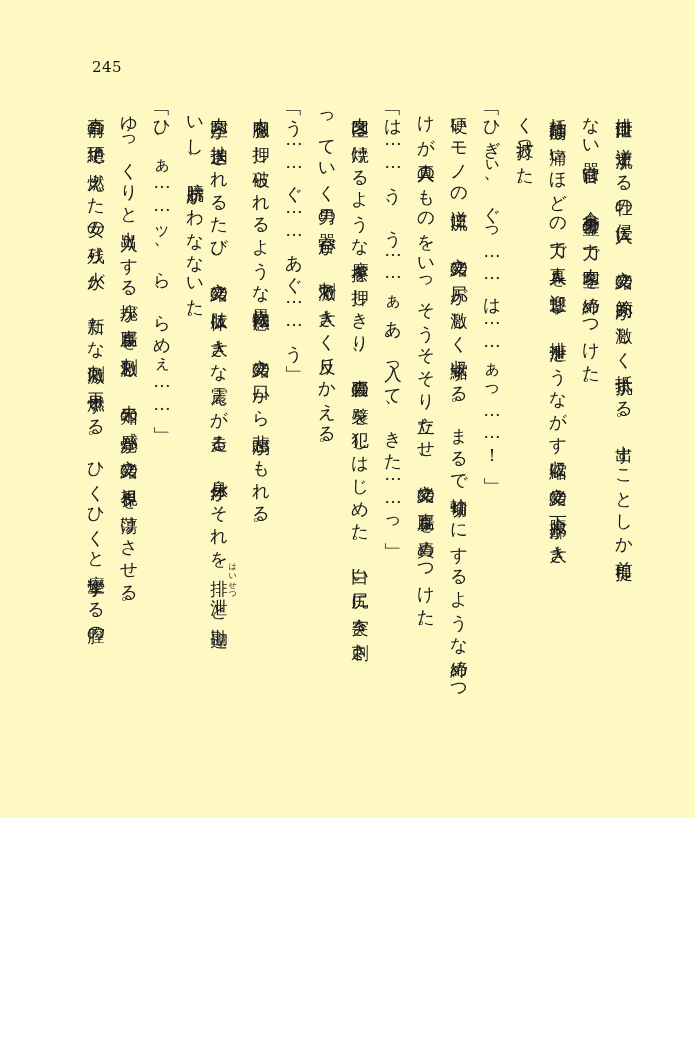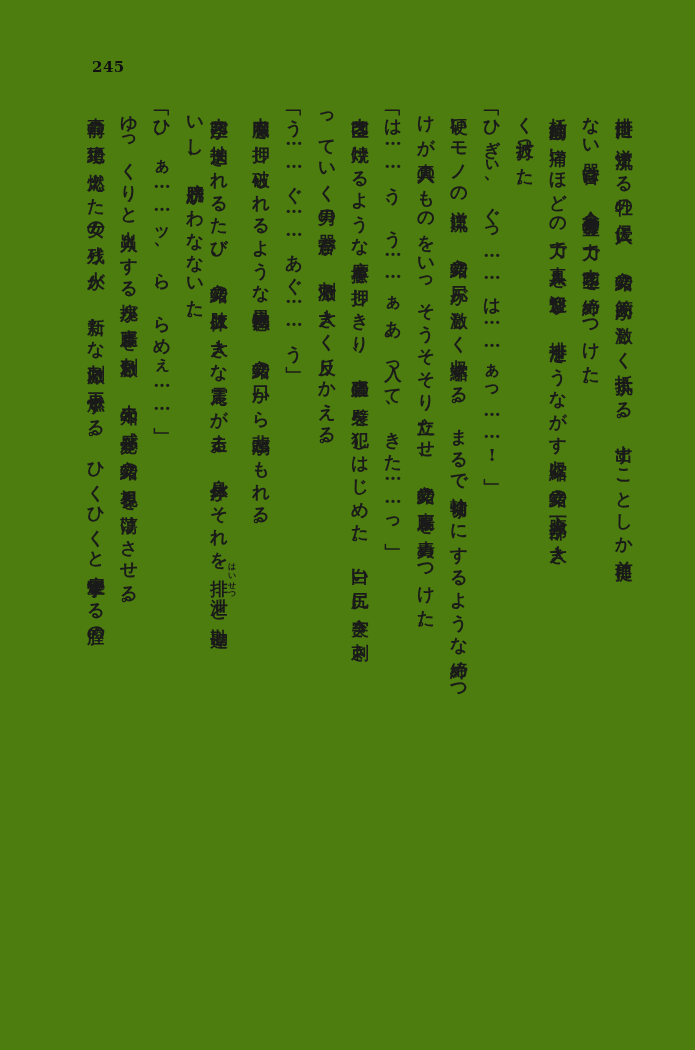"245" .page { background: #4d7c0f -> #fef9c3; font-weight: bold -> none; height: 1050px -> 818px }
